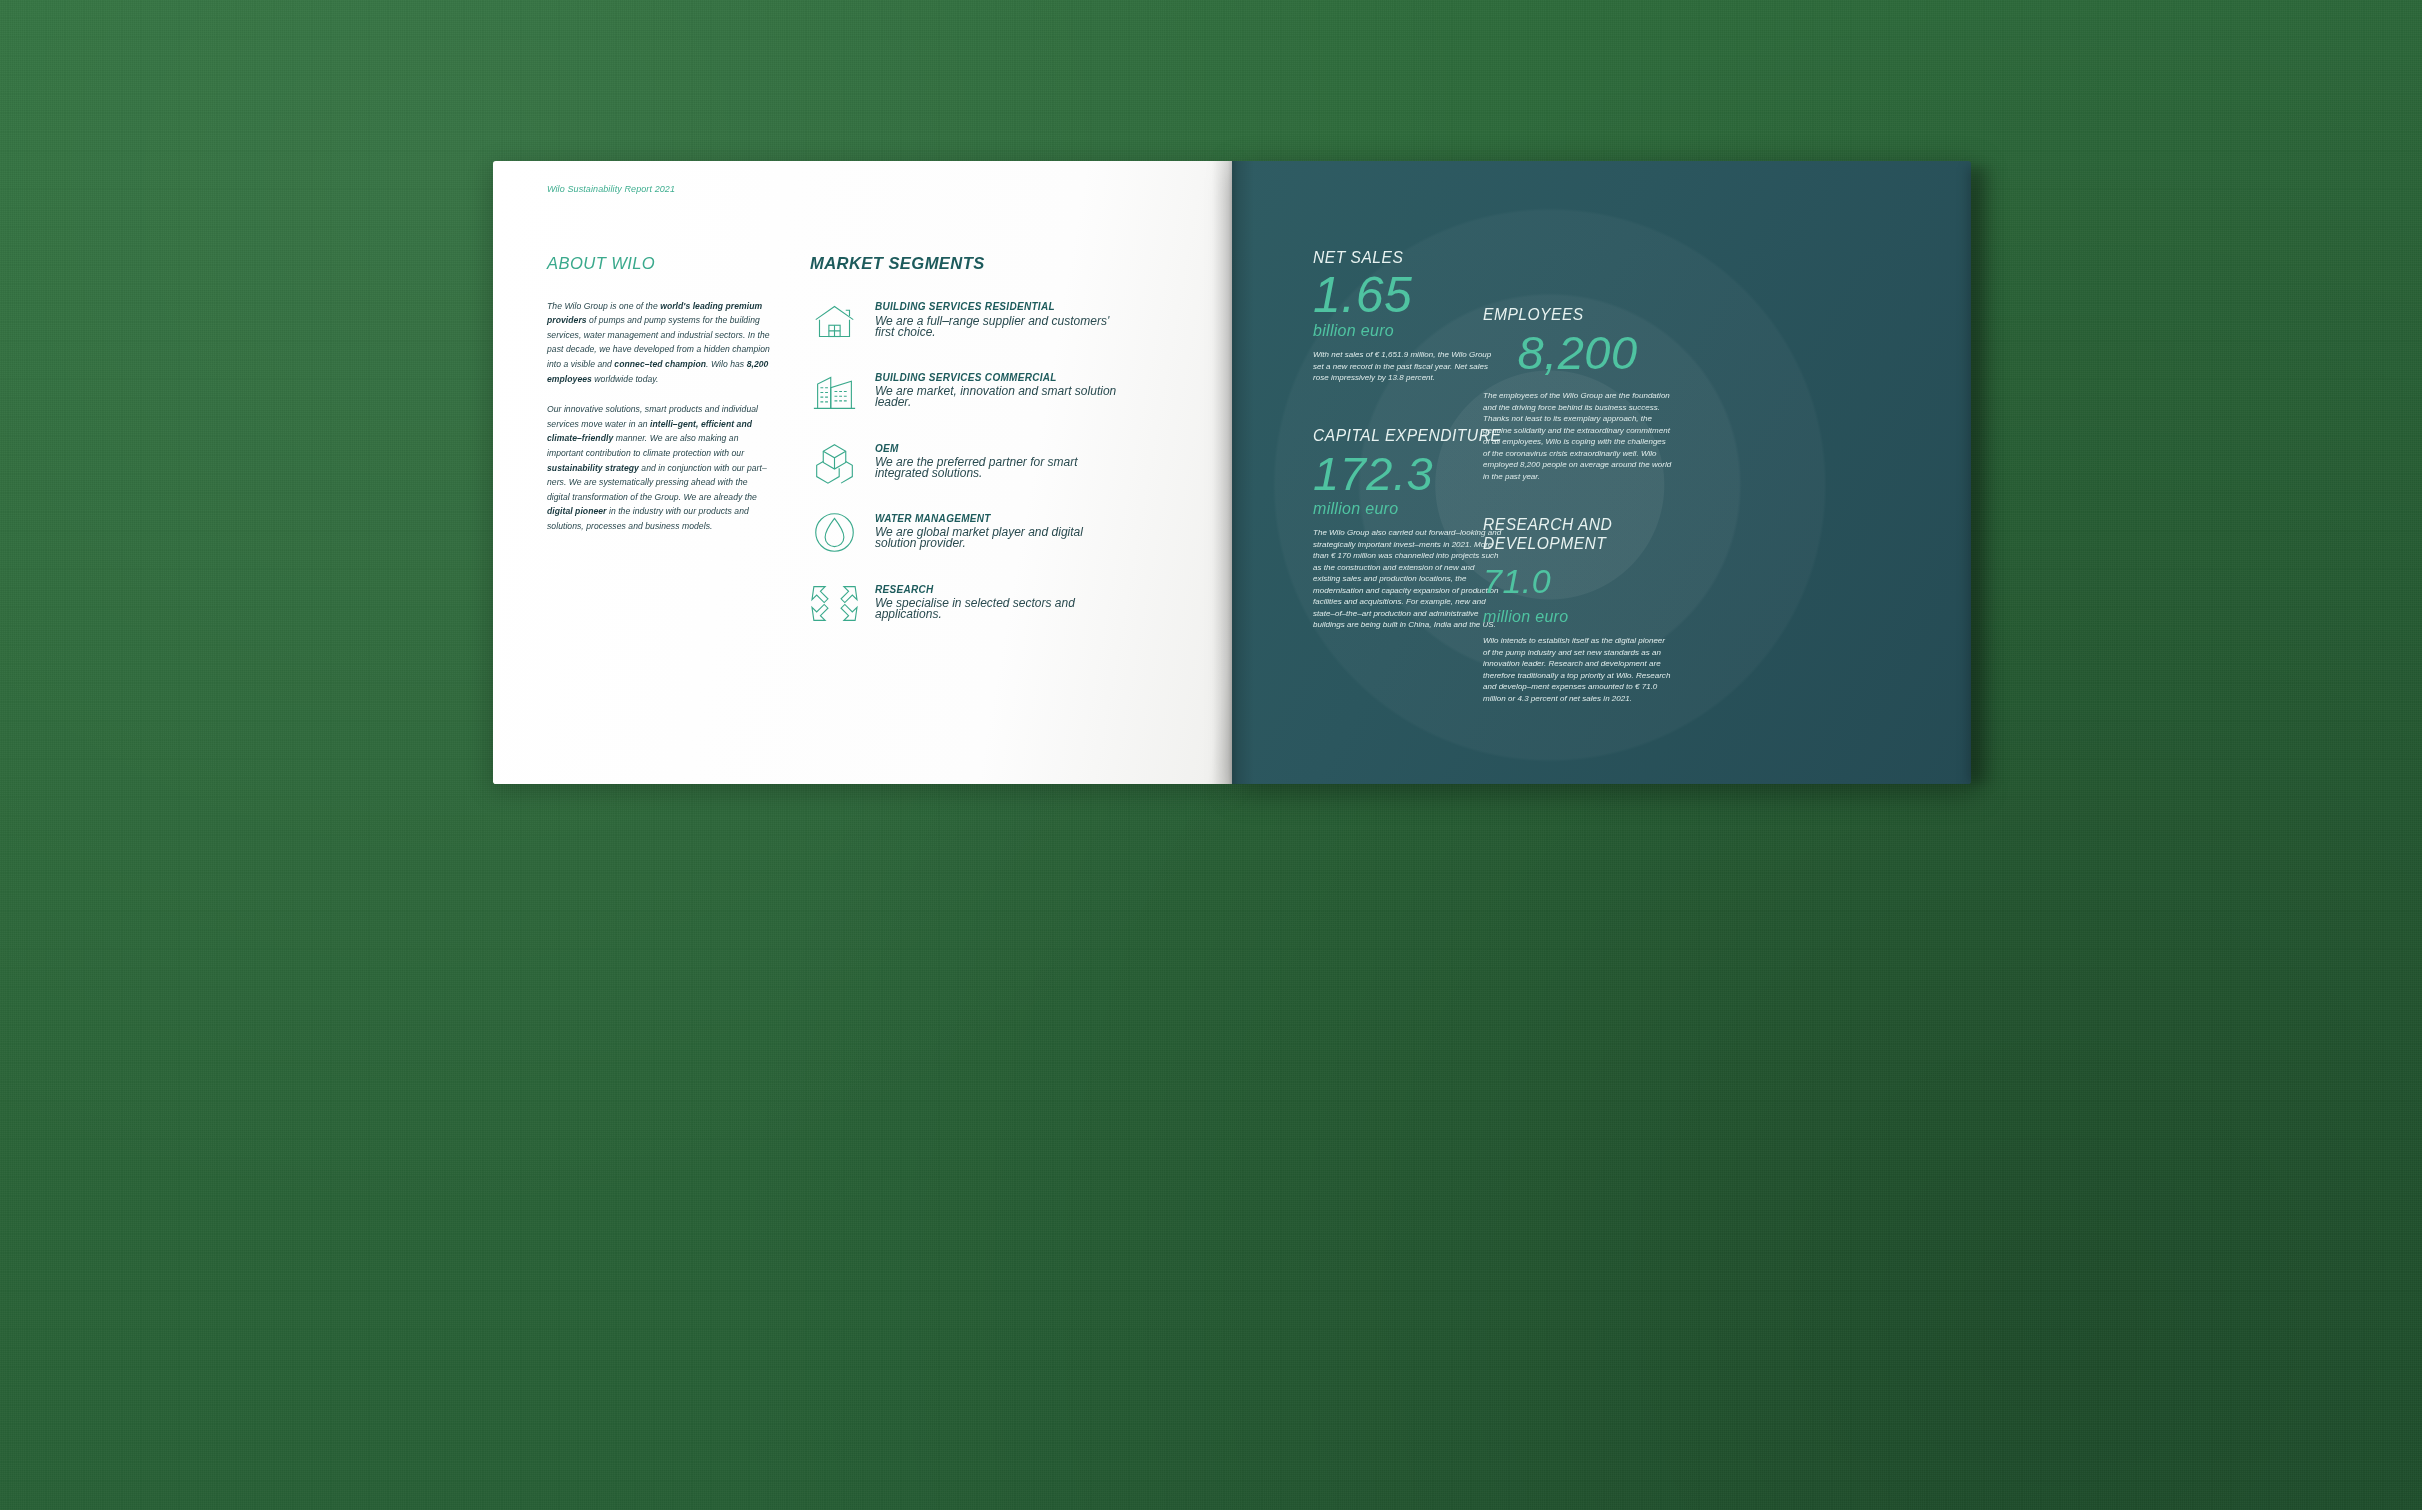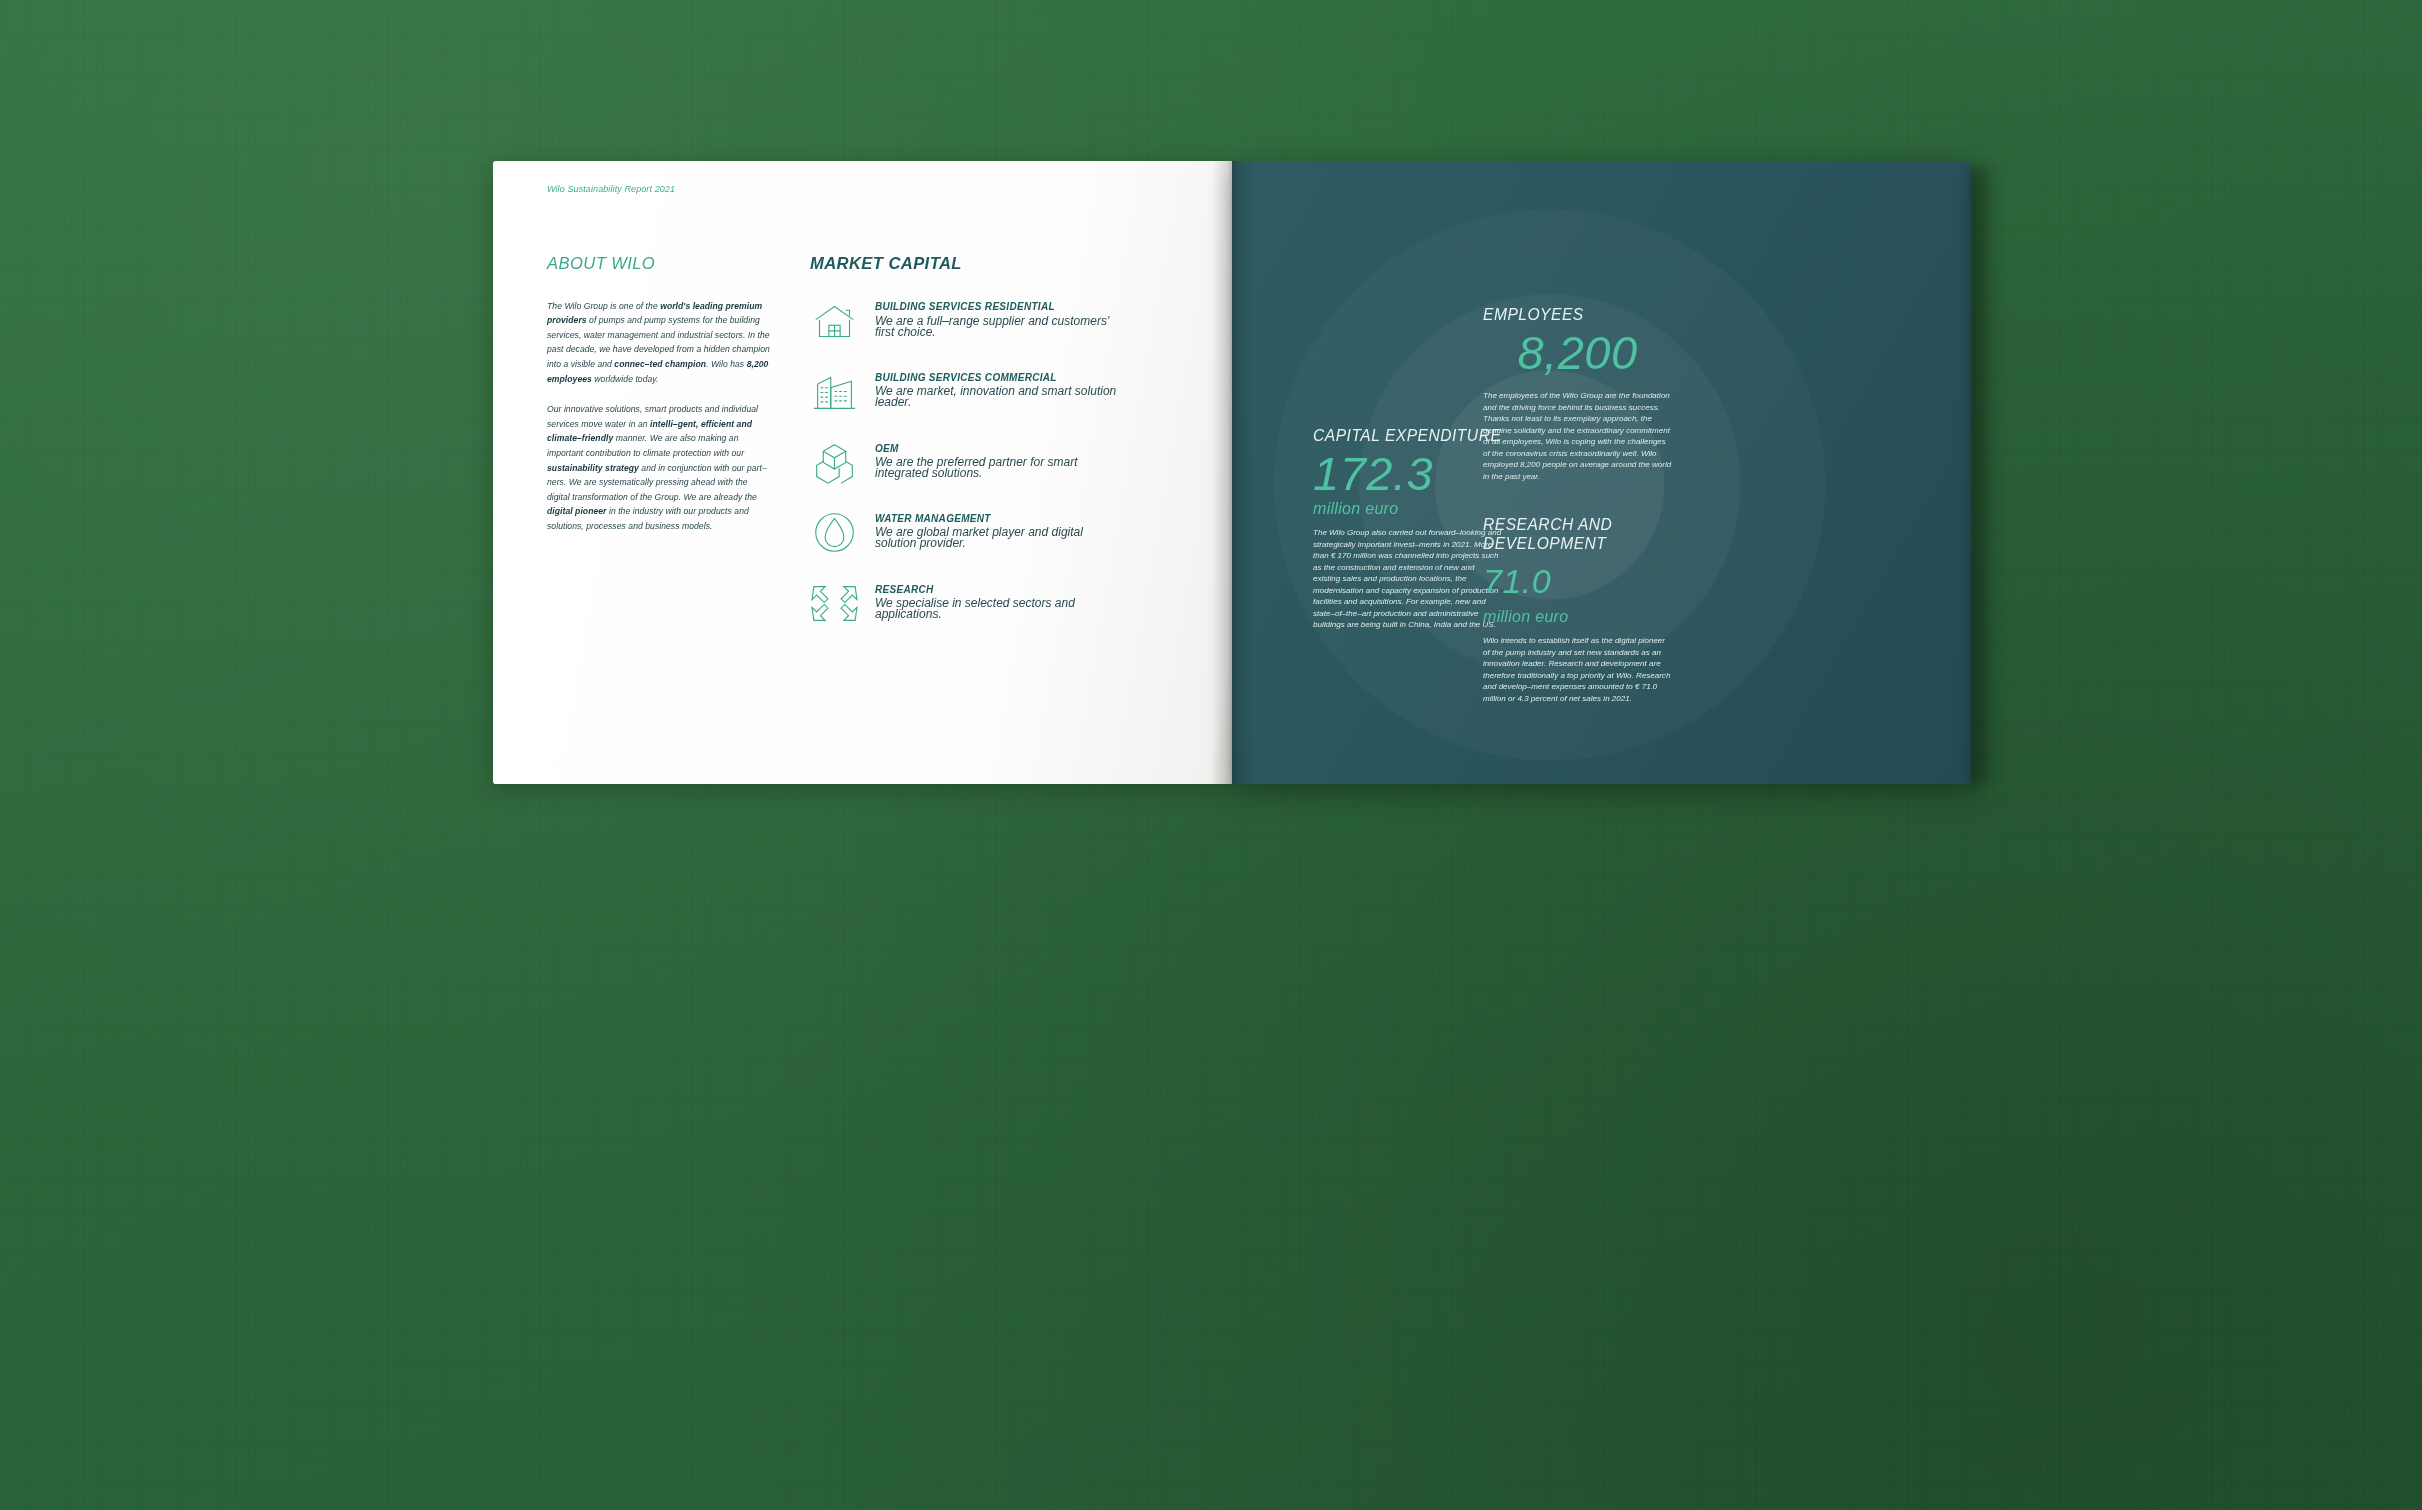"MARKET CAPITAL" h2.h-dark { text: CAPITAL -> SEGMENTS }
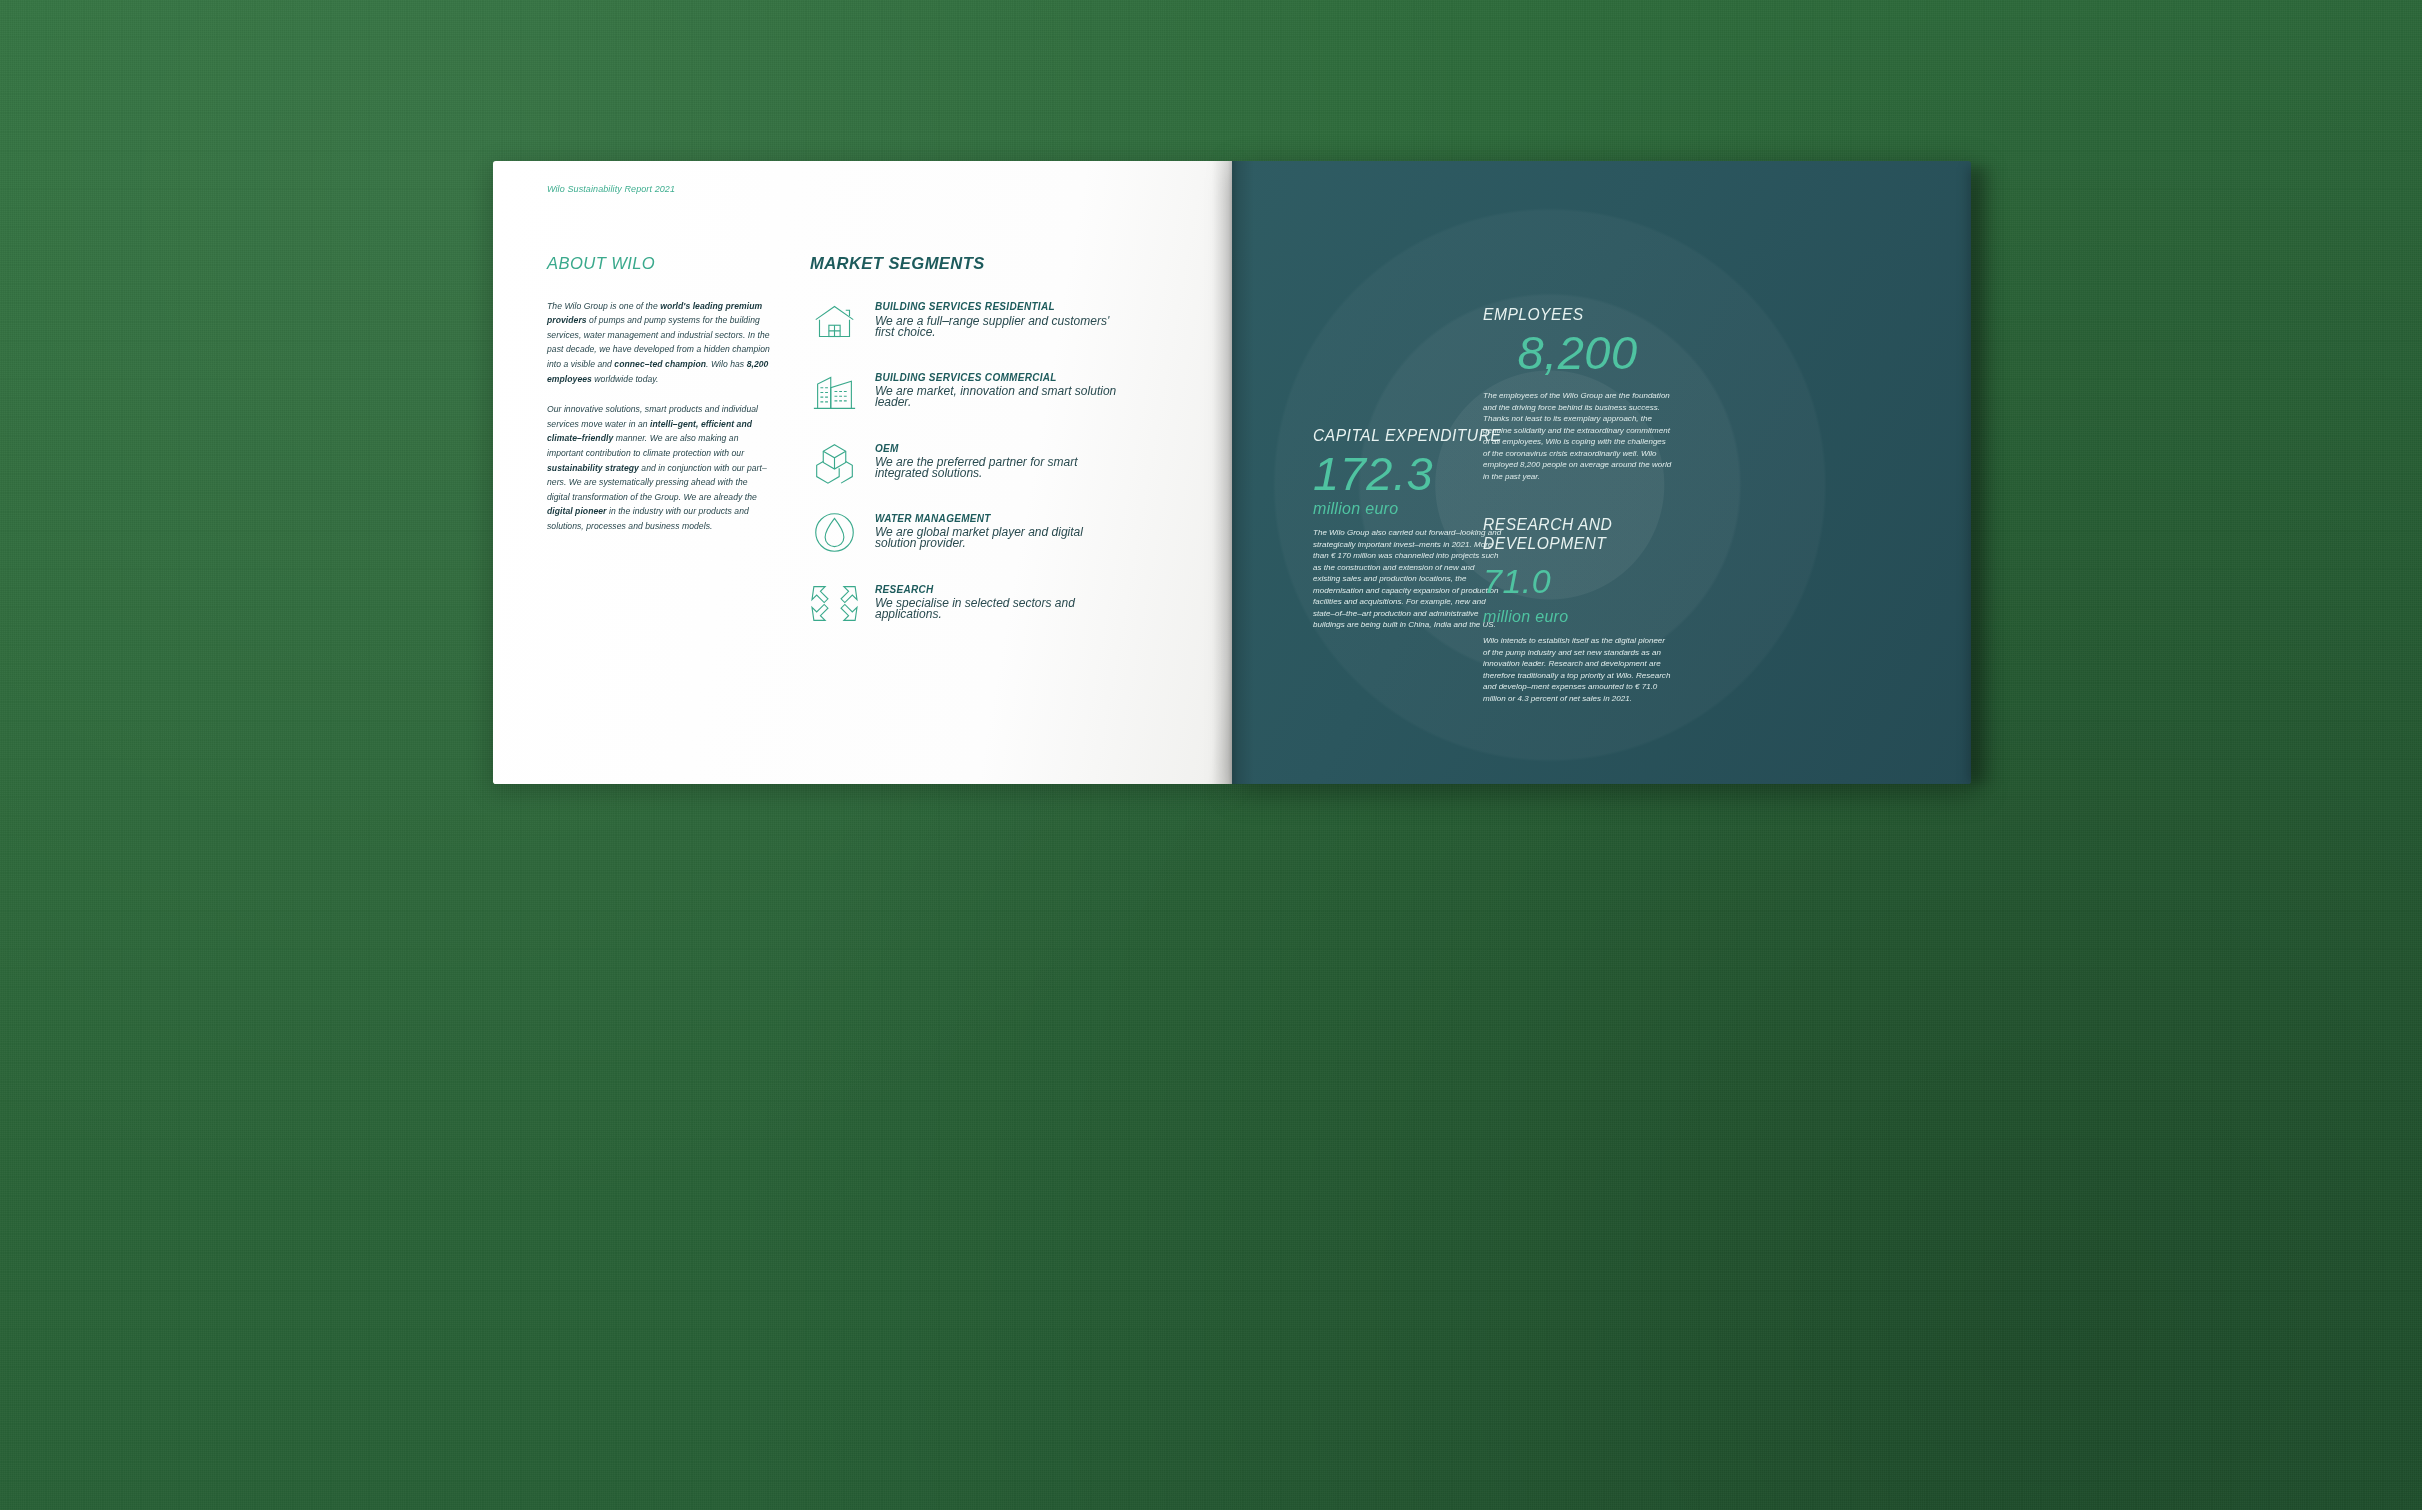"NET SALES" div.stat { html: none -> <div> <p>NET SALES</p> <p>1.65</p> <p>billion euro</p> <p>With net sales of € 1,651.9 million, the Wilo Group set a new record in the past fiscal year. Net sales rose impressively by 13.8 percent.</p> </div> }
